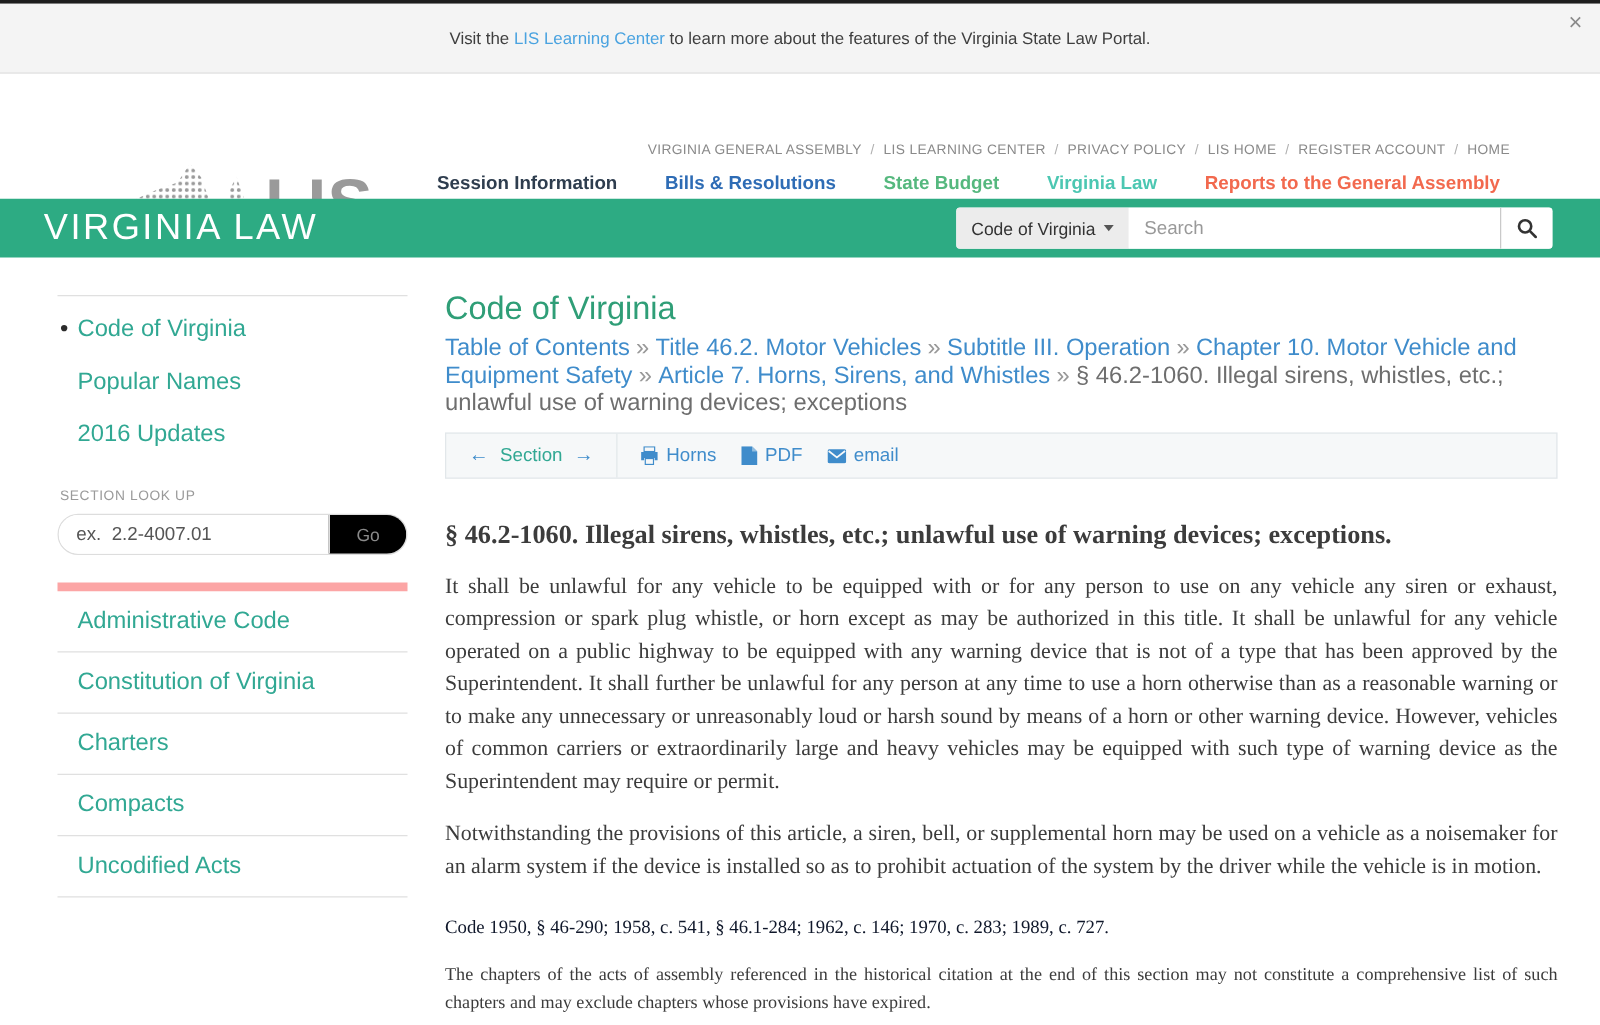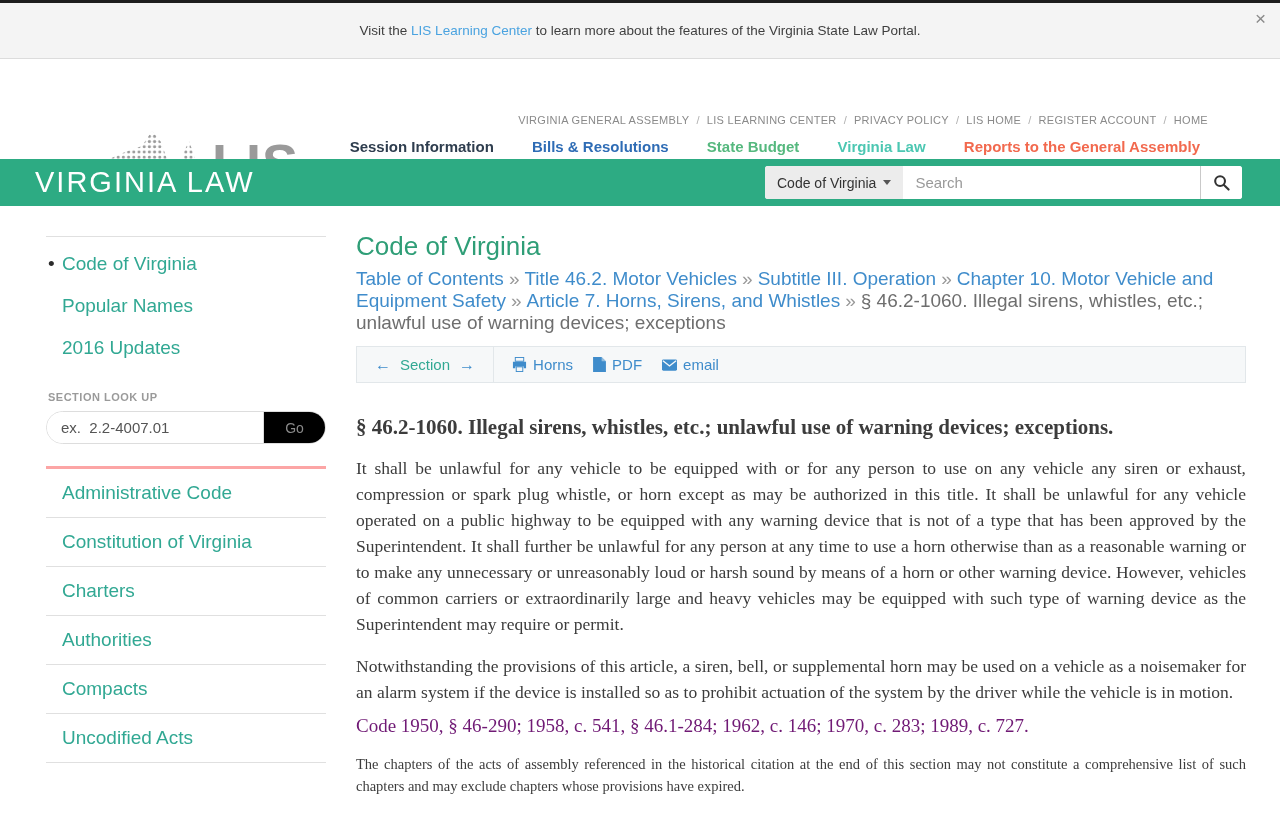"SECTION LOOK UP" .lookup-label { font-weight: bold -> none }
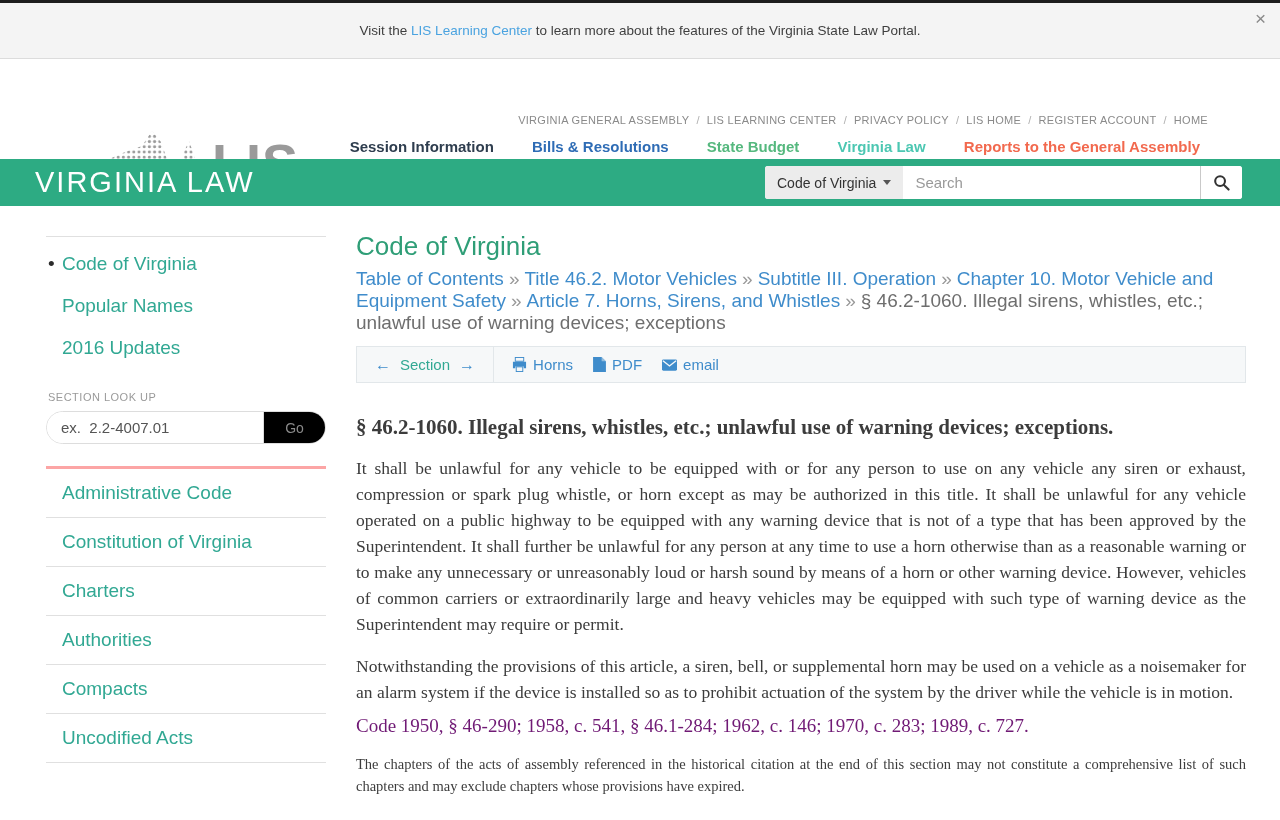"Administrative Code" .side-list { border-top: 3px solid #fca5a5 -> 7px solid #fca5a5 }
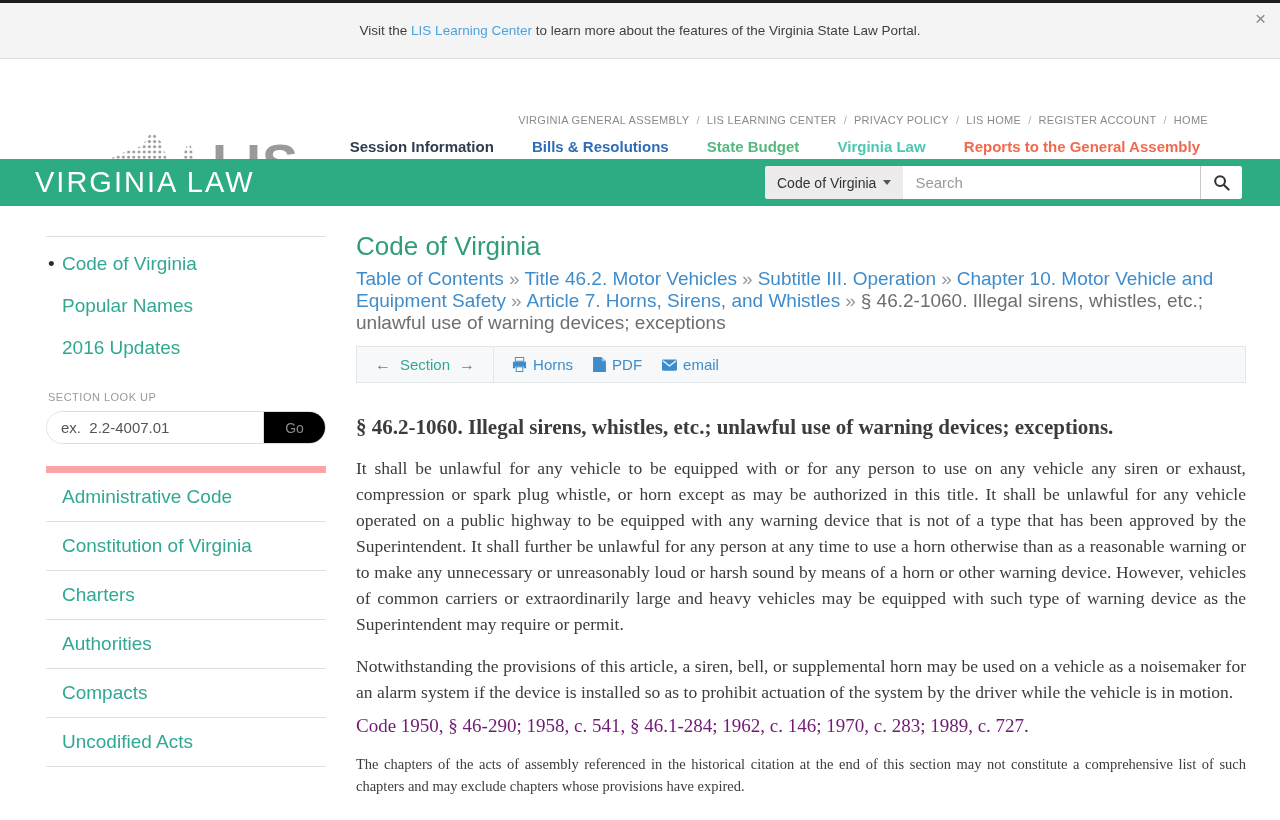"Authorities" li { html: <li> <a>Authorities</a> </li> -> none }
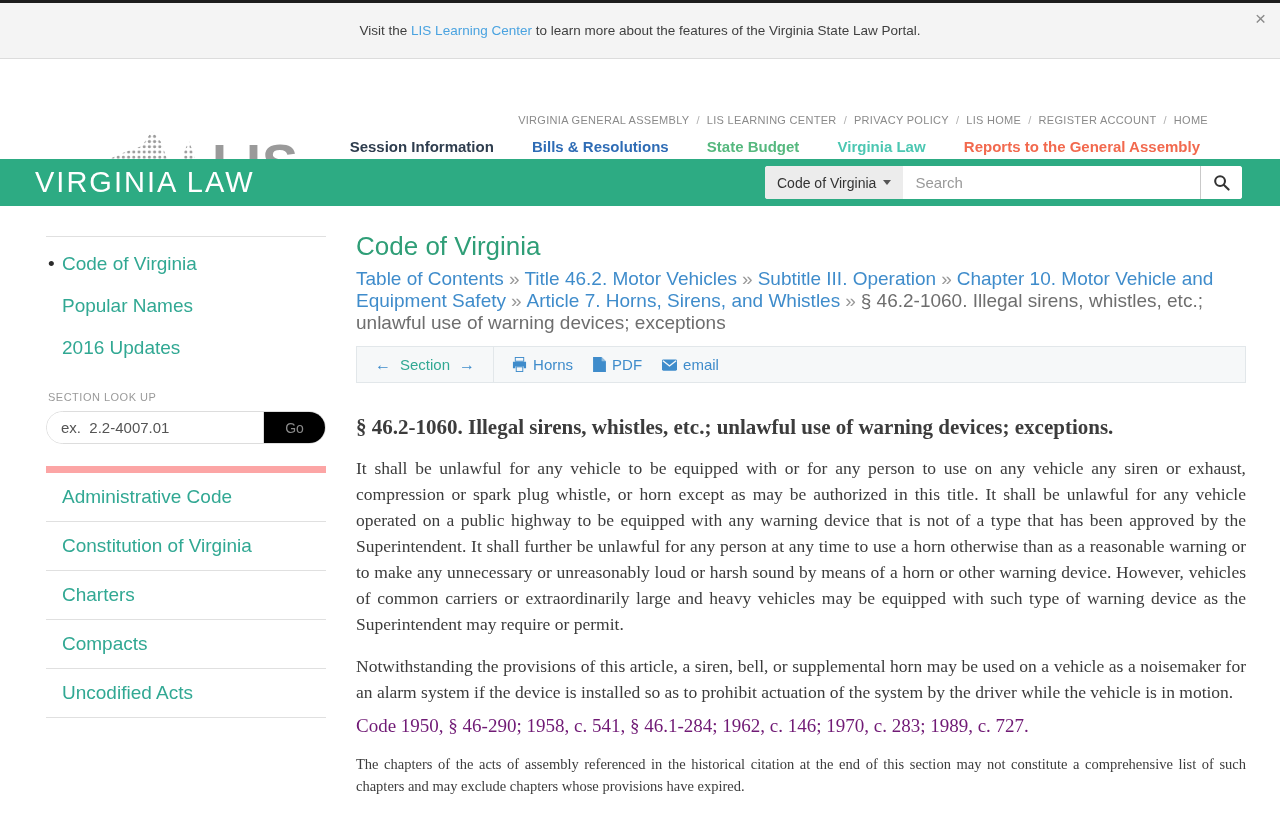"Code 1950, § 46-290; 1958," .citation { color: #701a75 -> #0f172a; font-size: 19px -> 15px; margin-top: 8px -> 24px }
